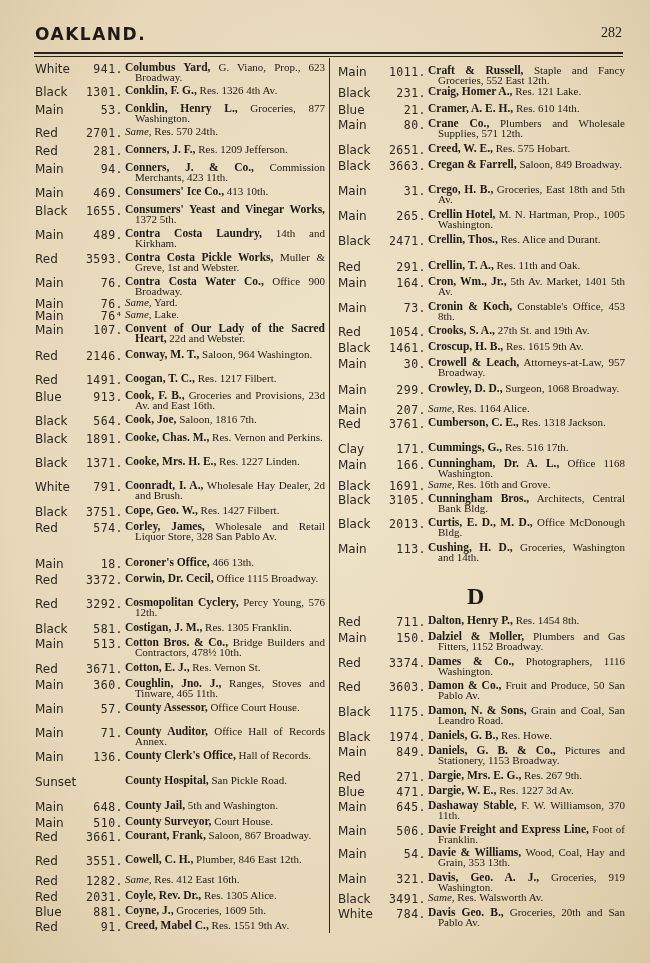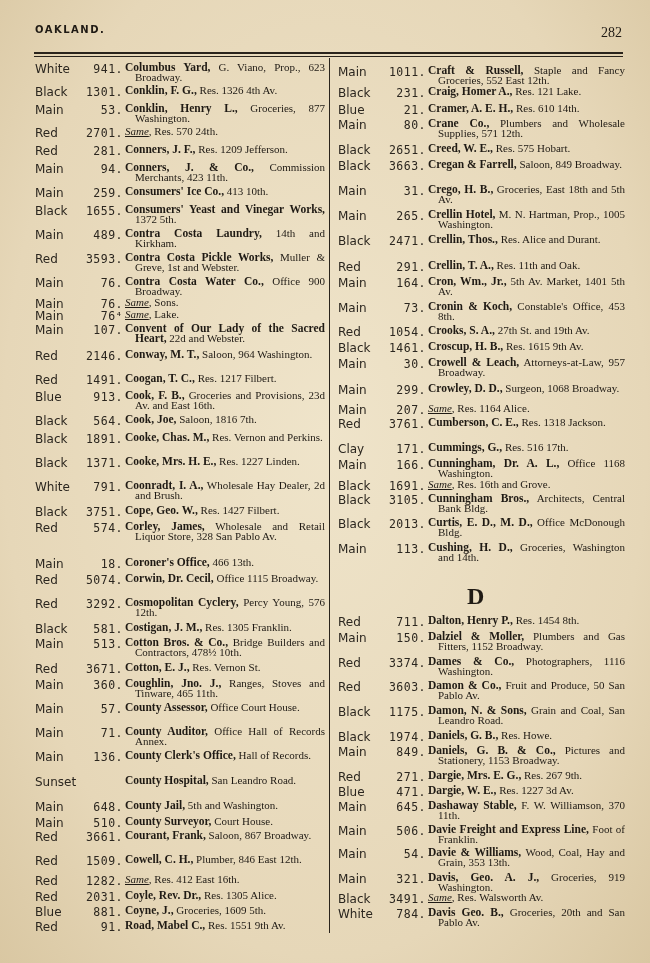"OAKLAND." .header-title { font-size: 10px -> 17px }
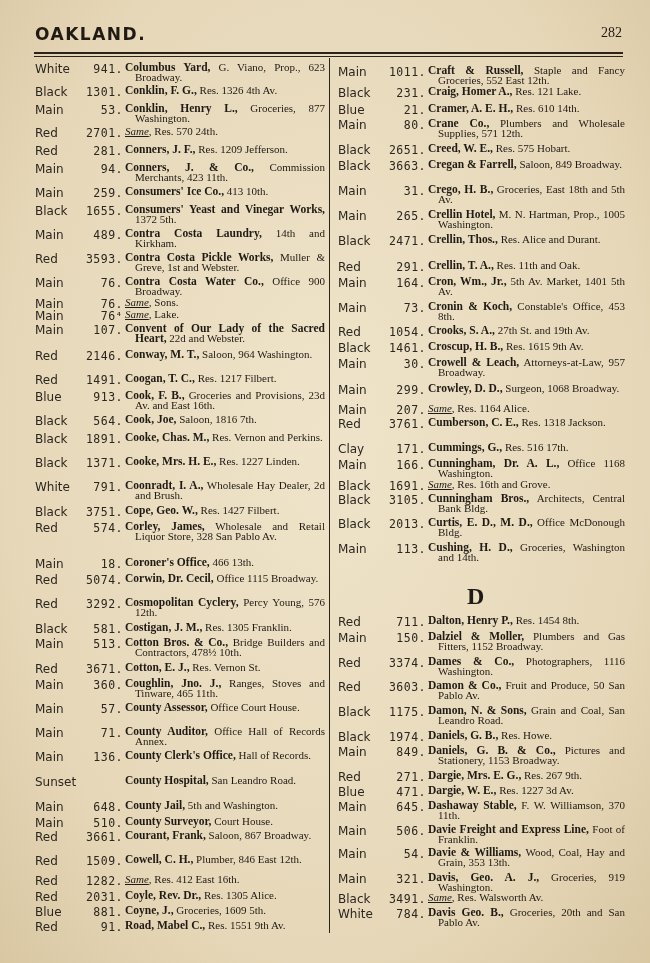"Same" .same { text-decoration: underline -> none }
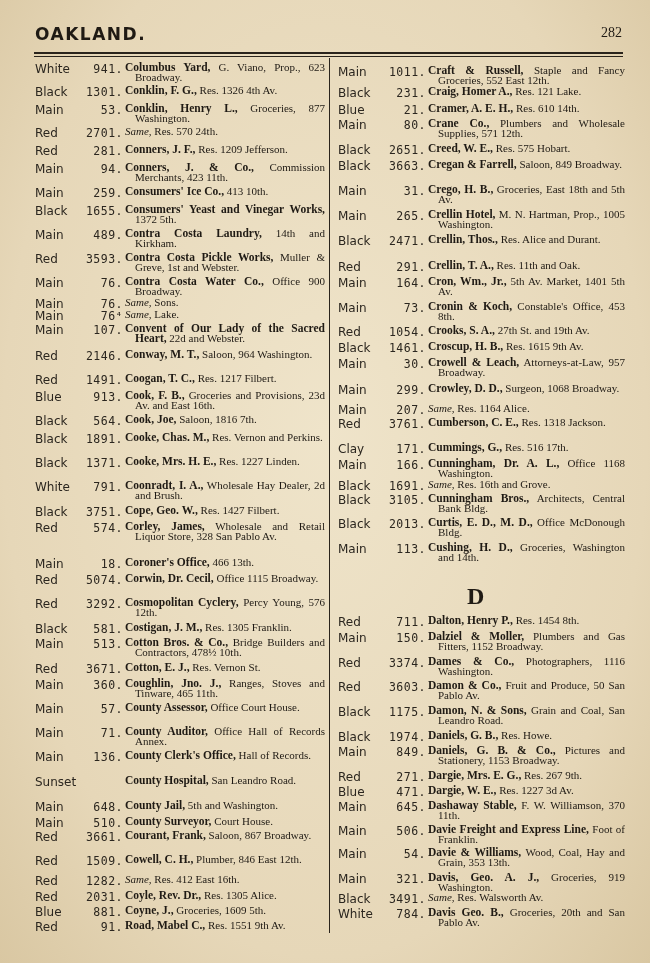"259." span.num { text: 259 -> 469 }
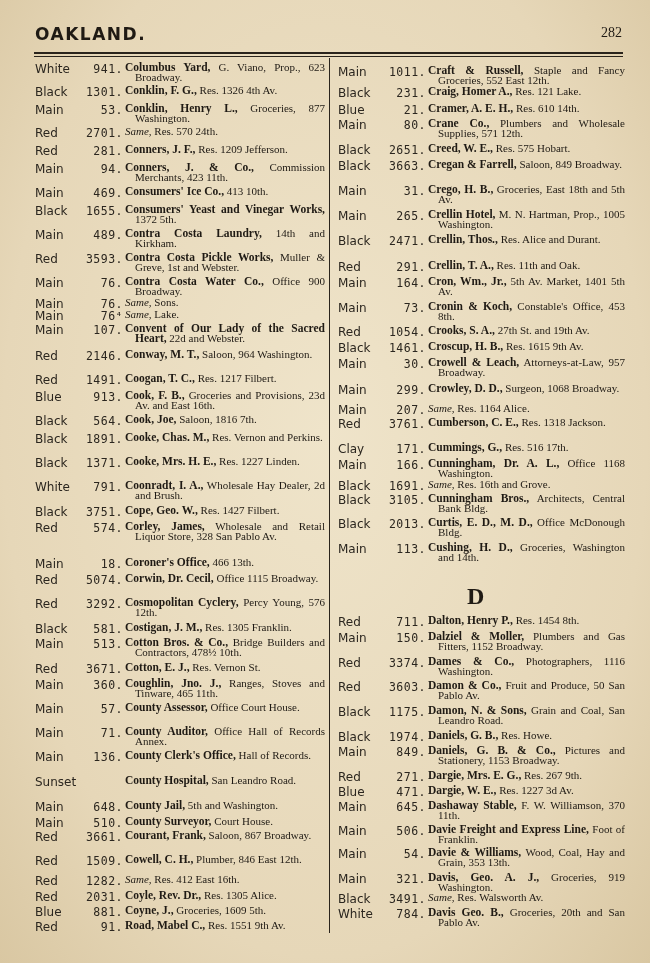", Sons." span.detail { text: Sons -> Yard }
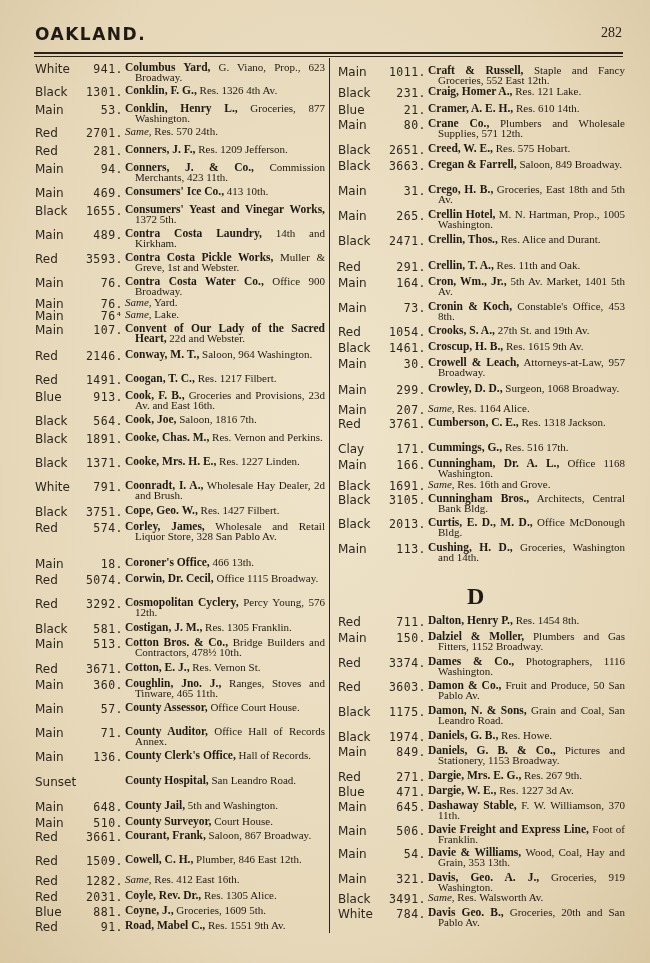"5074." span.num { text: 5074 -> 3372 }
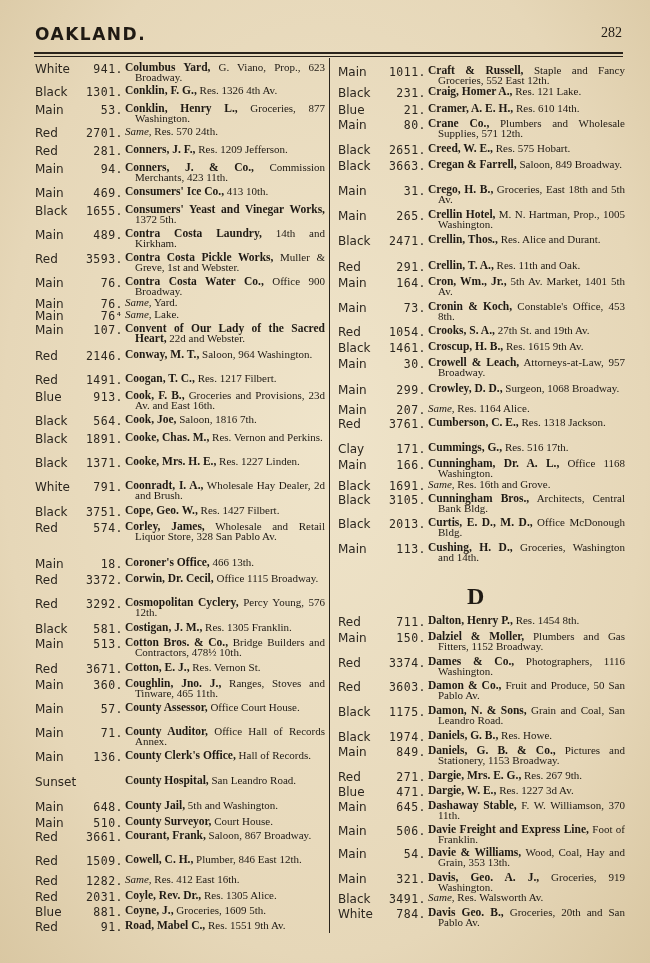"San Leandro Road." span.detail { text: Leandro -> Pickle }
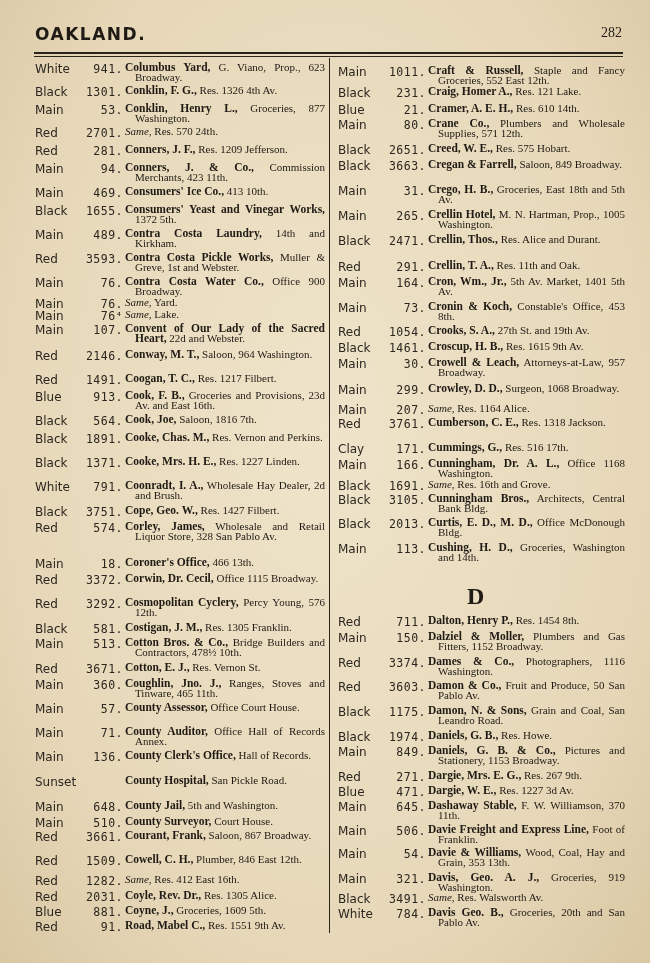"1509." span.num { text: 1509 -> 3551 }
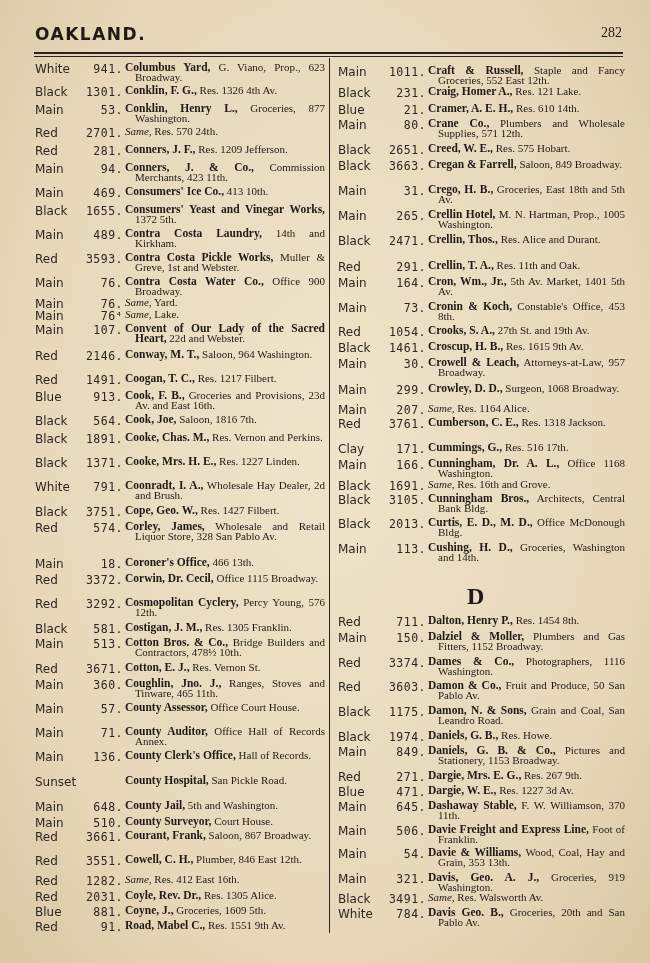"Road, Mabel C.," span.name { text: Road -> Creed }
